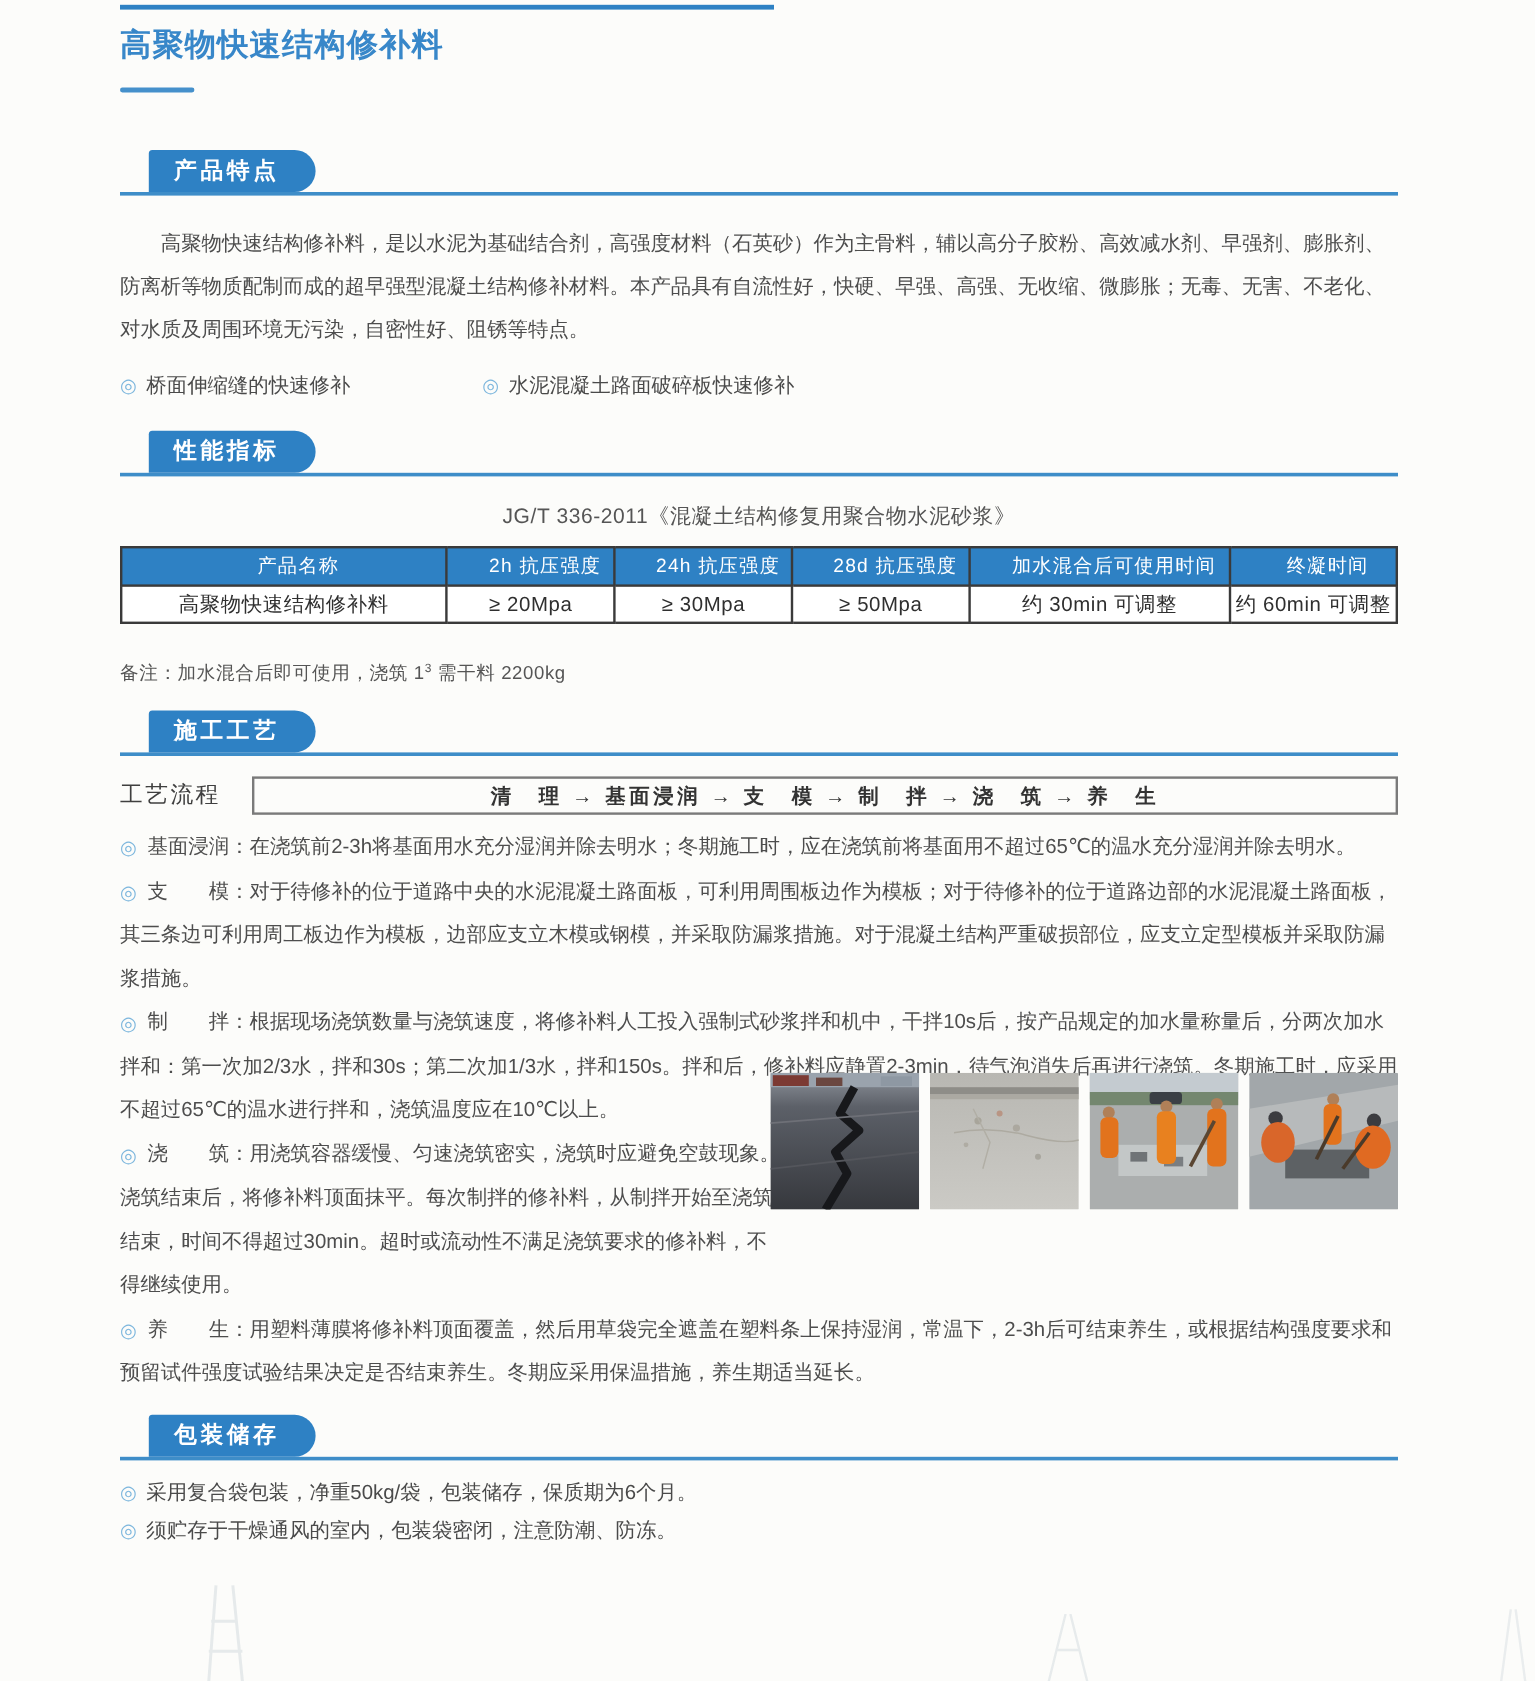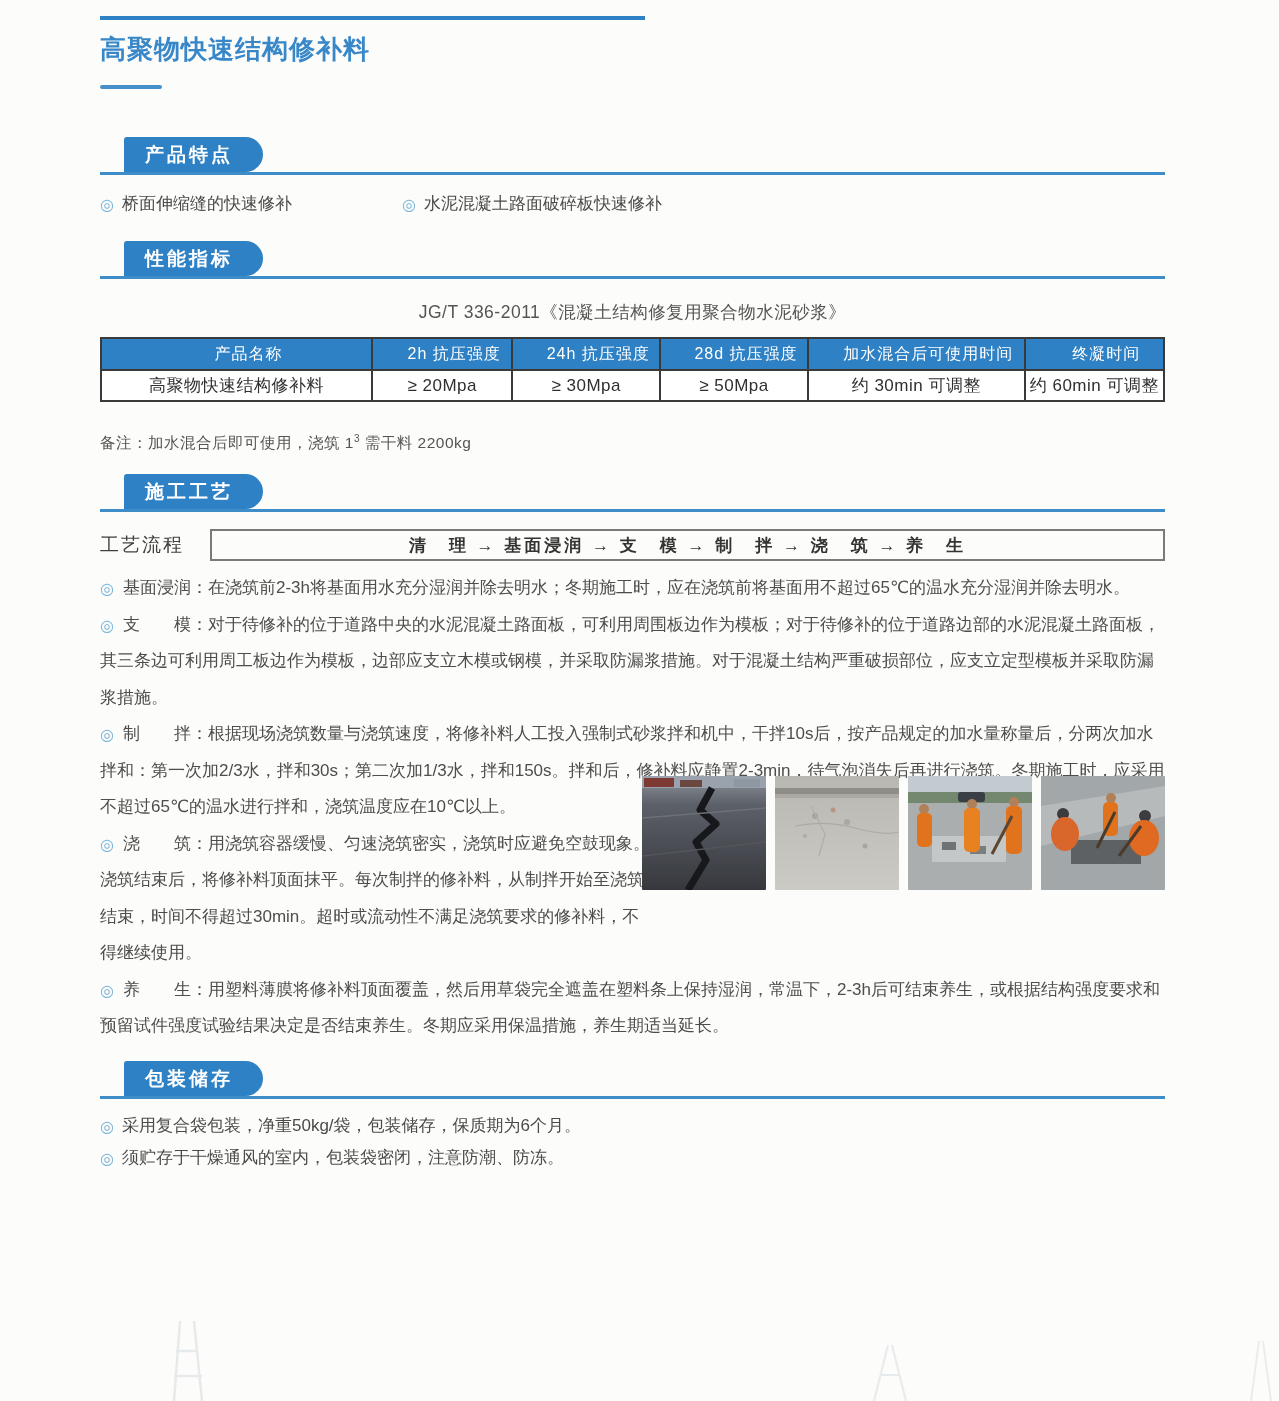"高聚物快速结构修补料" .content { top: 16px -> 4px }
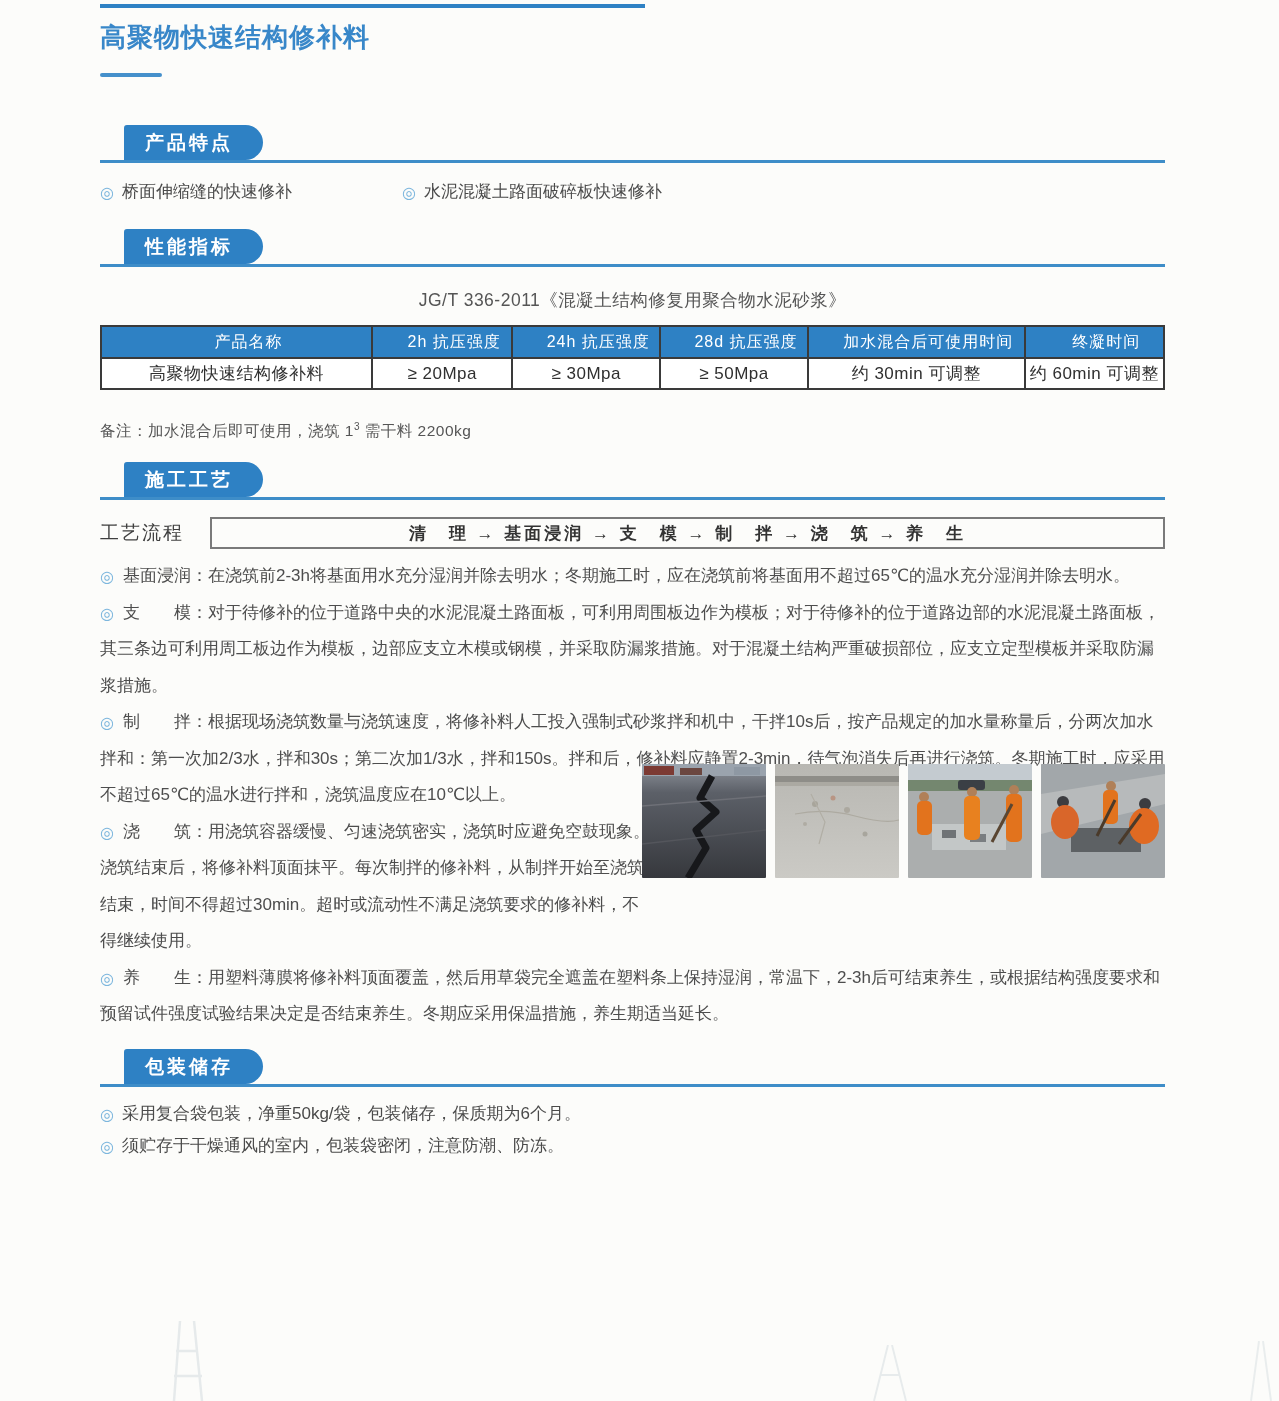"高聚物快速结构修补料，是以水泥为基础结合剂，高强度材料（石英砂）作为主骨料，辅以" p.lead { html: none -> <p>高聚物快速结构修补料，是以水泥为基础结合剂，高强度材料（石英砂）作为主骨料，辅以高分子胶粉、高效减水剂、早强剂、膨胀剂、防离析等物质配制而成的超早强型混凝土结构修补材料。本产品具有自流性好，快硬、早强、高强、无收缩、微膨胀；无毒、无害、不老化、对水质及周围环境无污染，自密性好、阻锈等特点。</p> }
